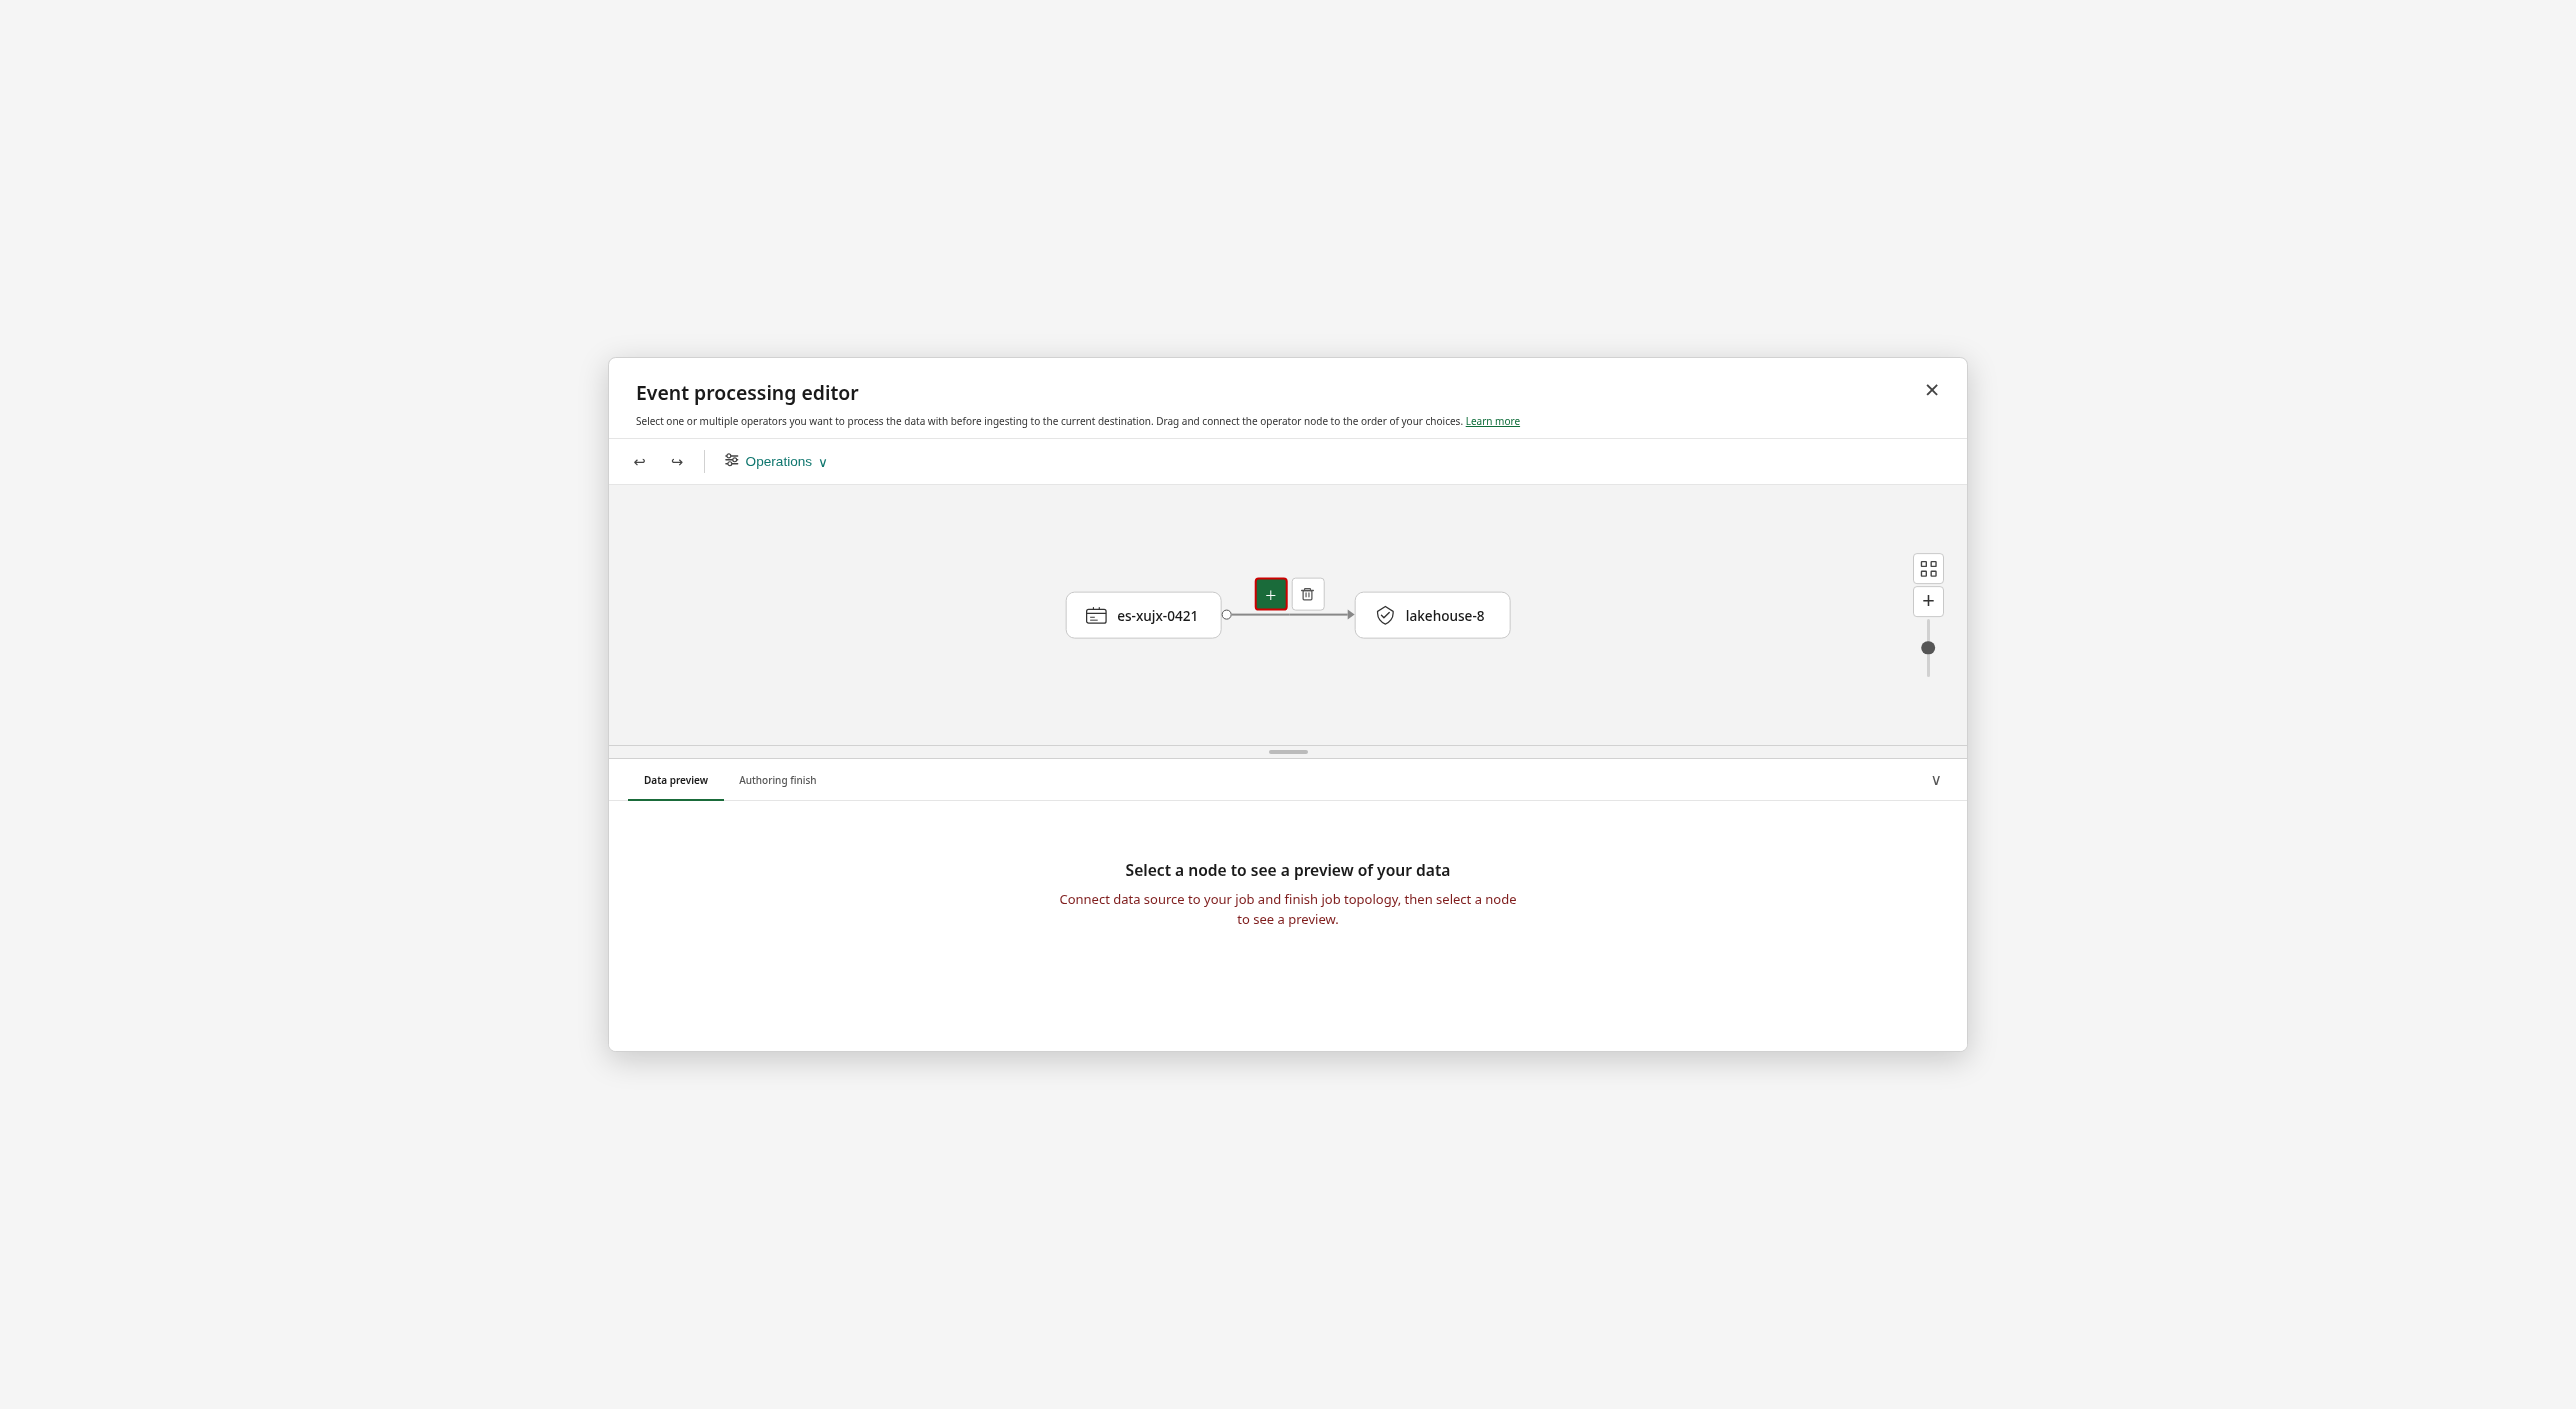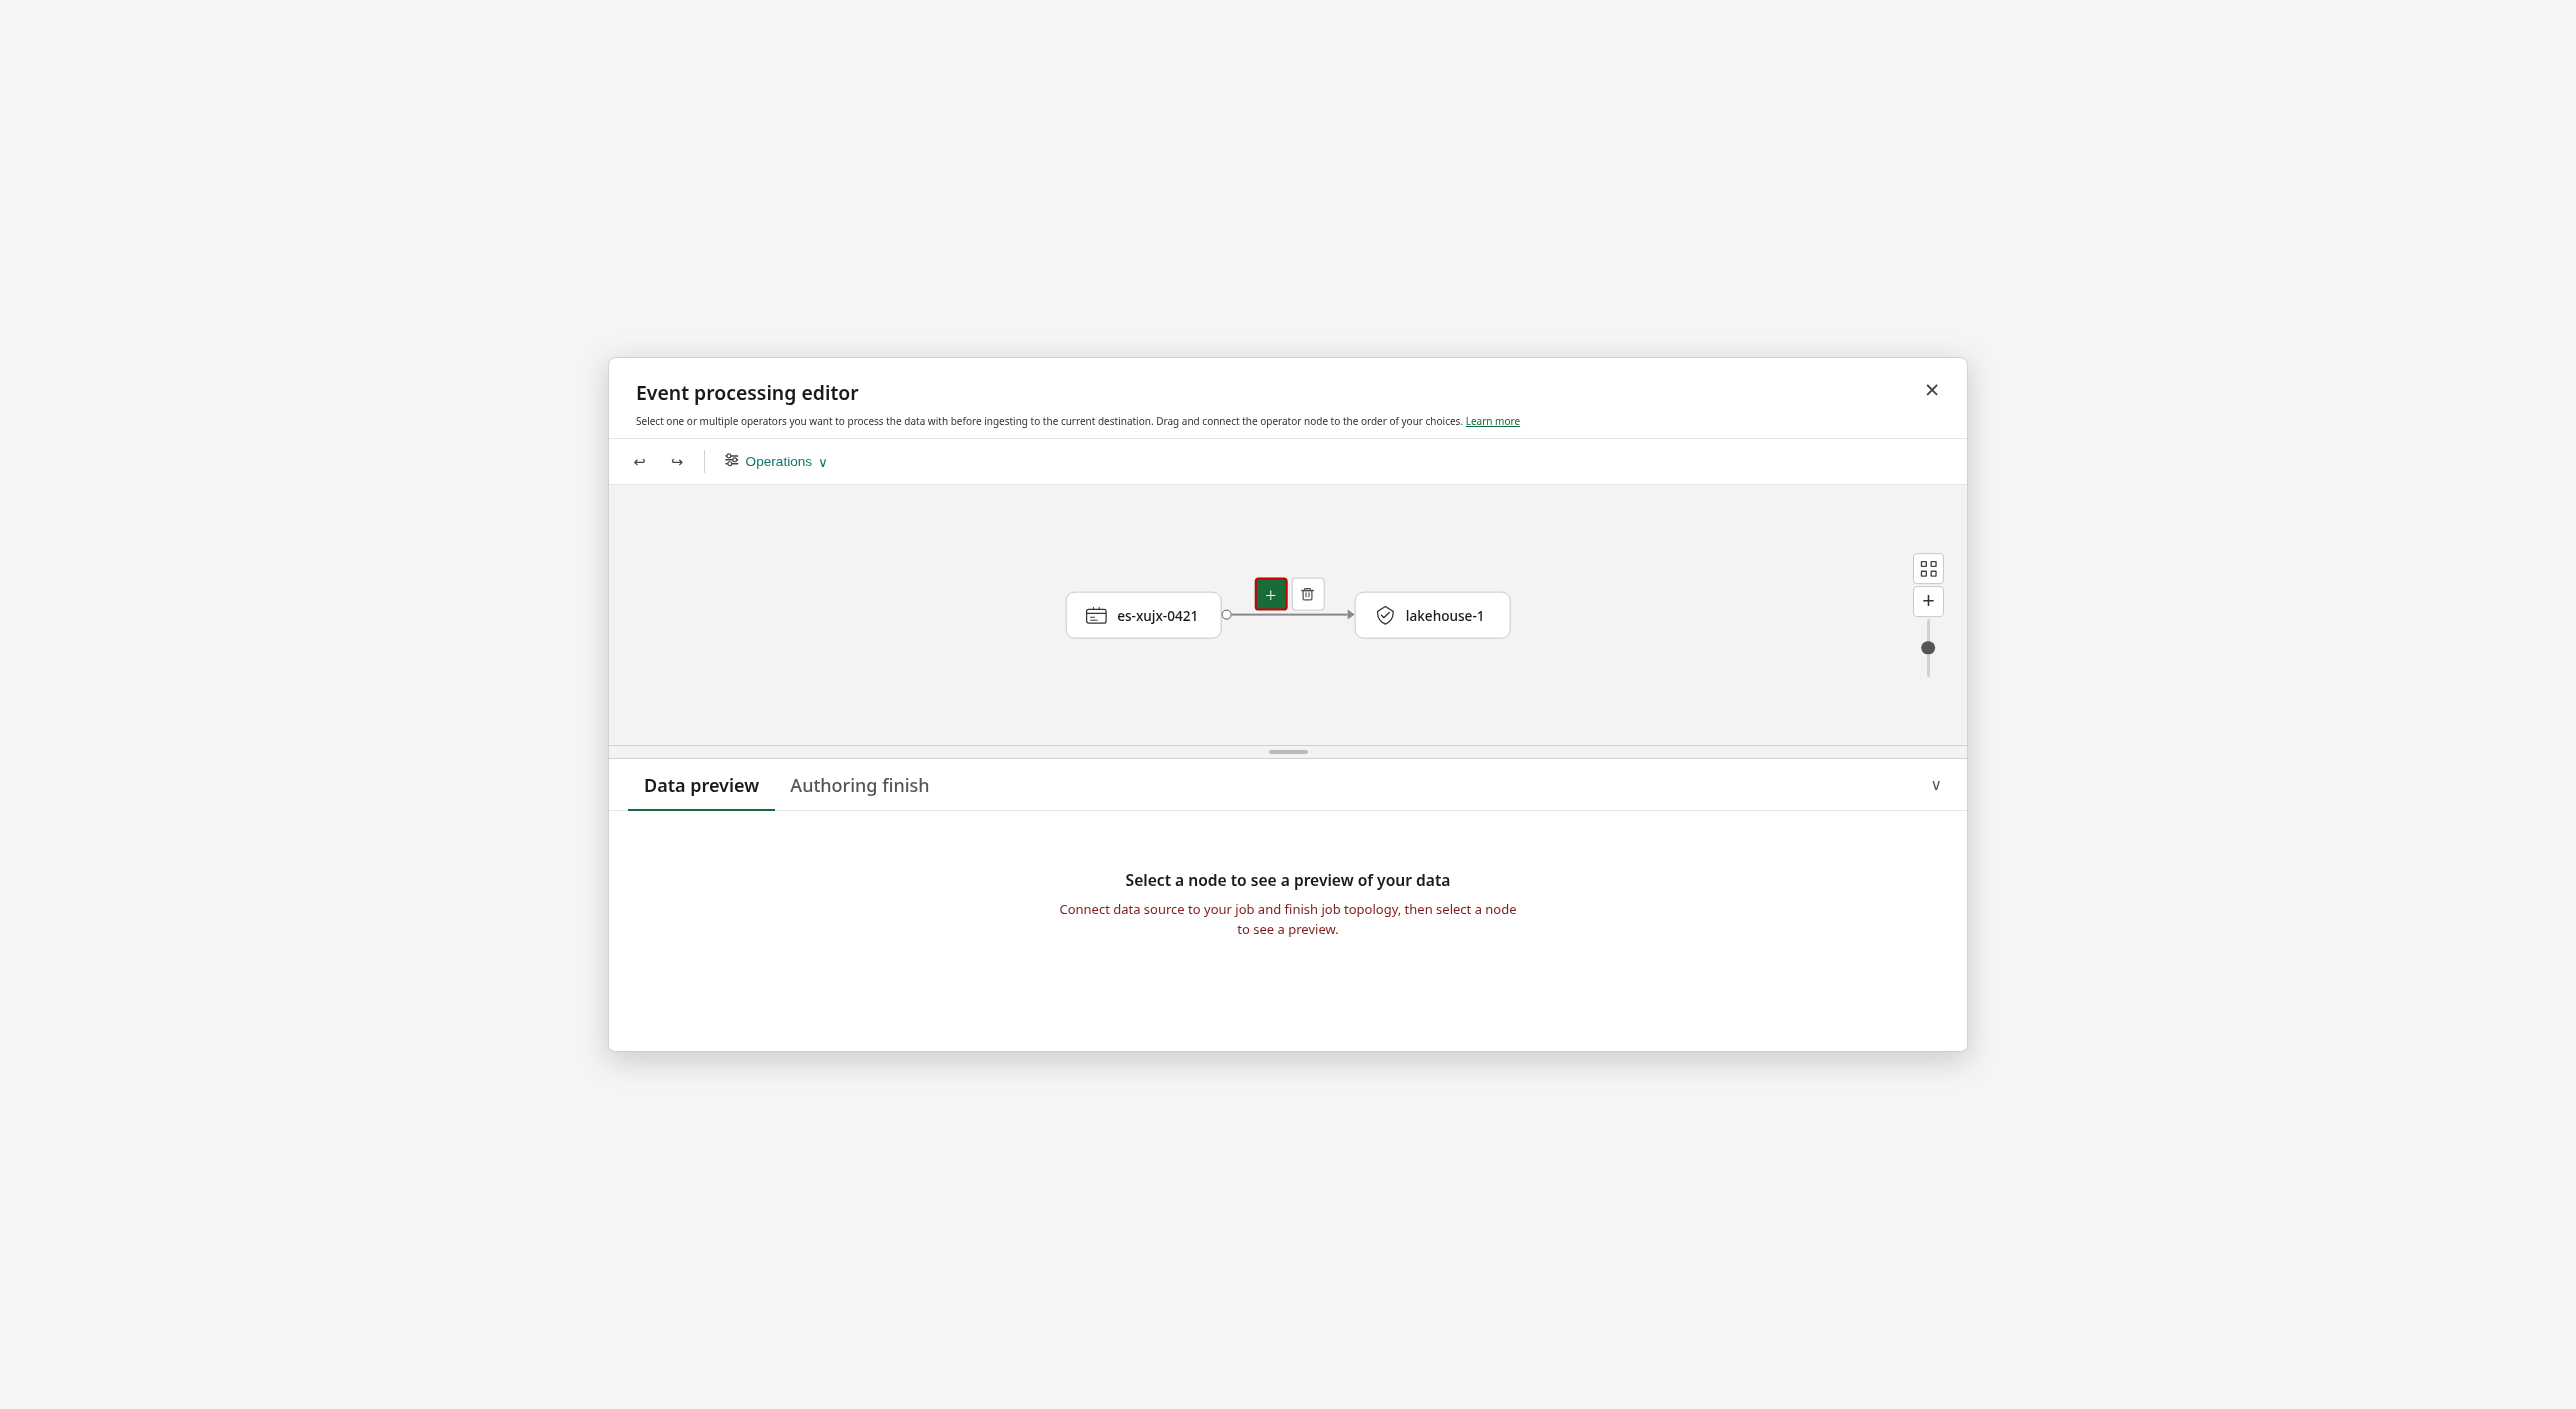"lakehouse-1" span { text: lakehouse-1 -> lakehouse-8 }
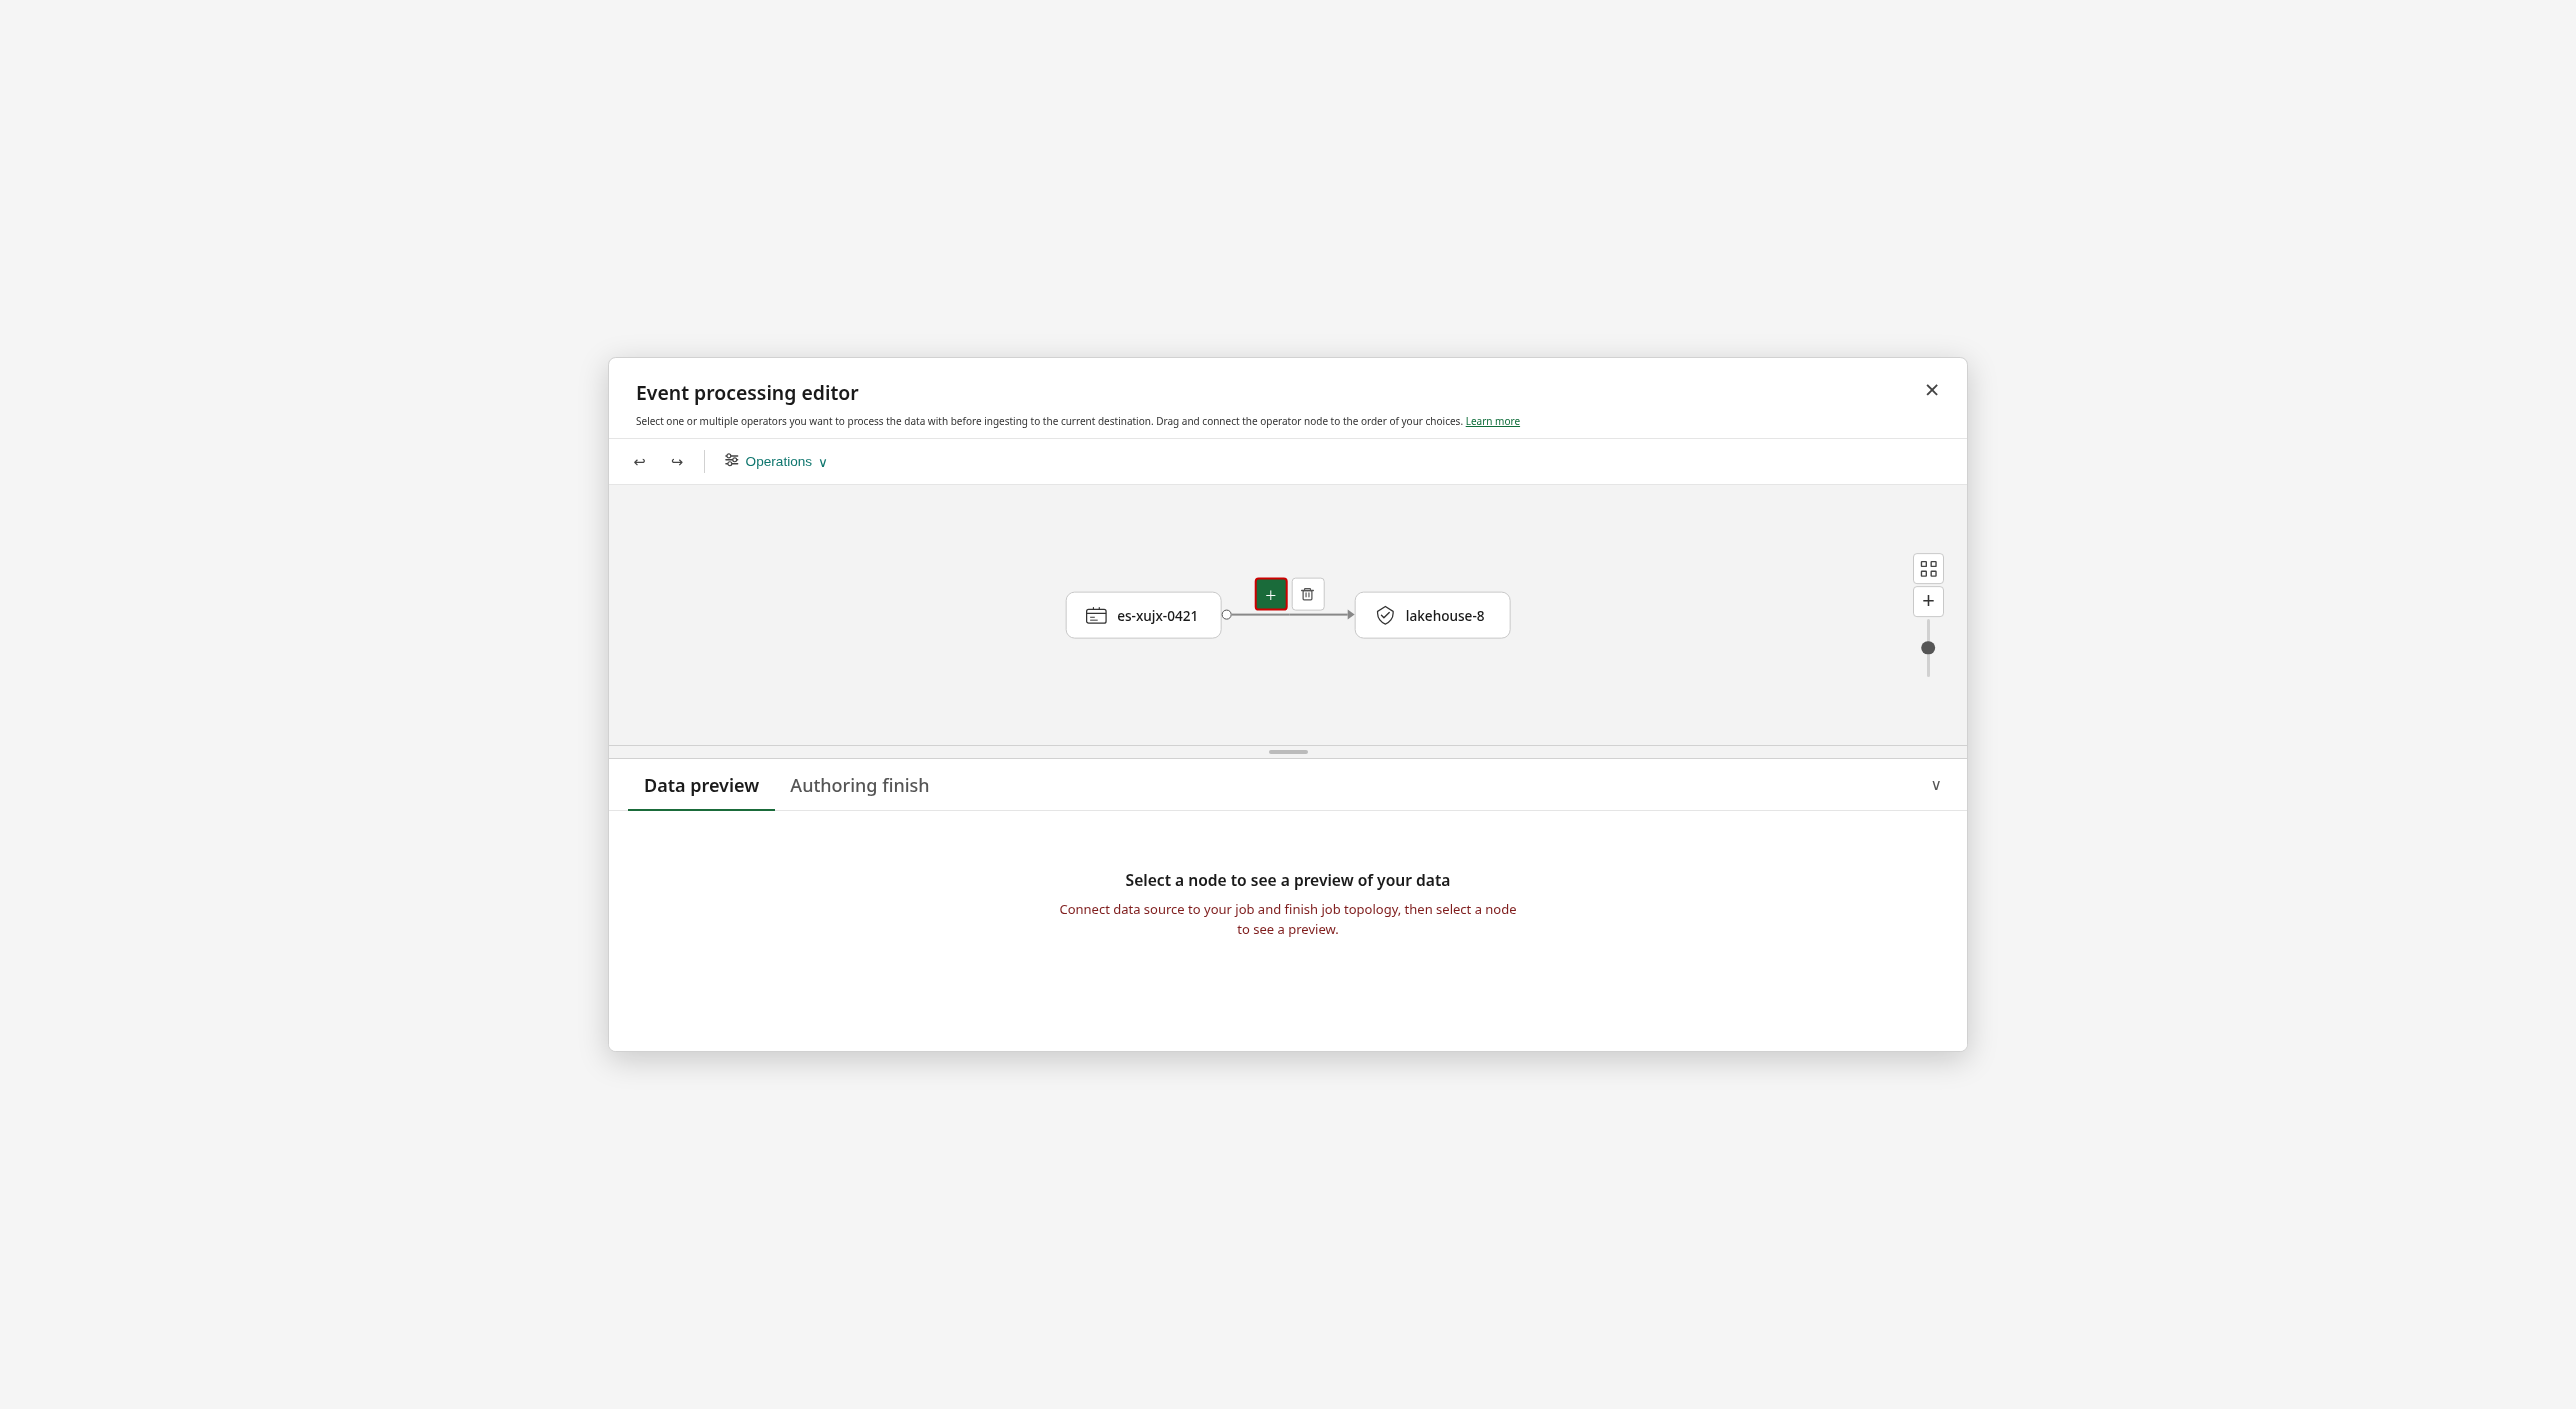"Data preview" .tab { font-size: 18px -> 10px }
